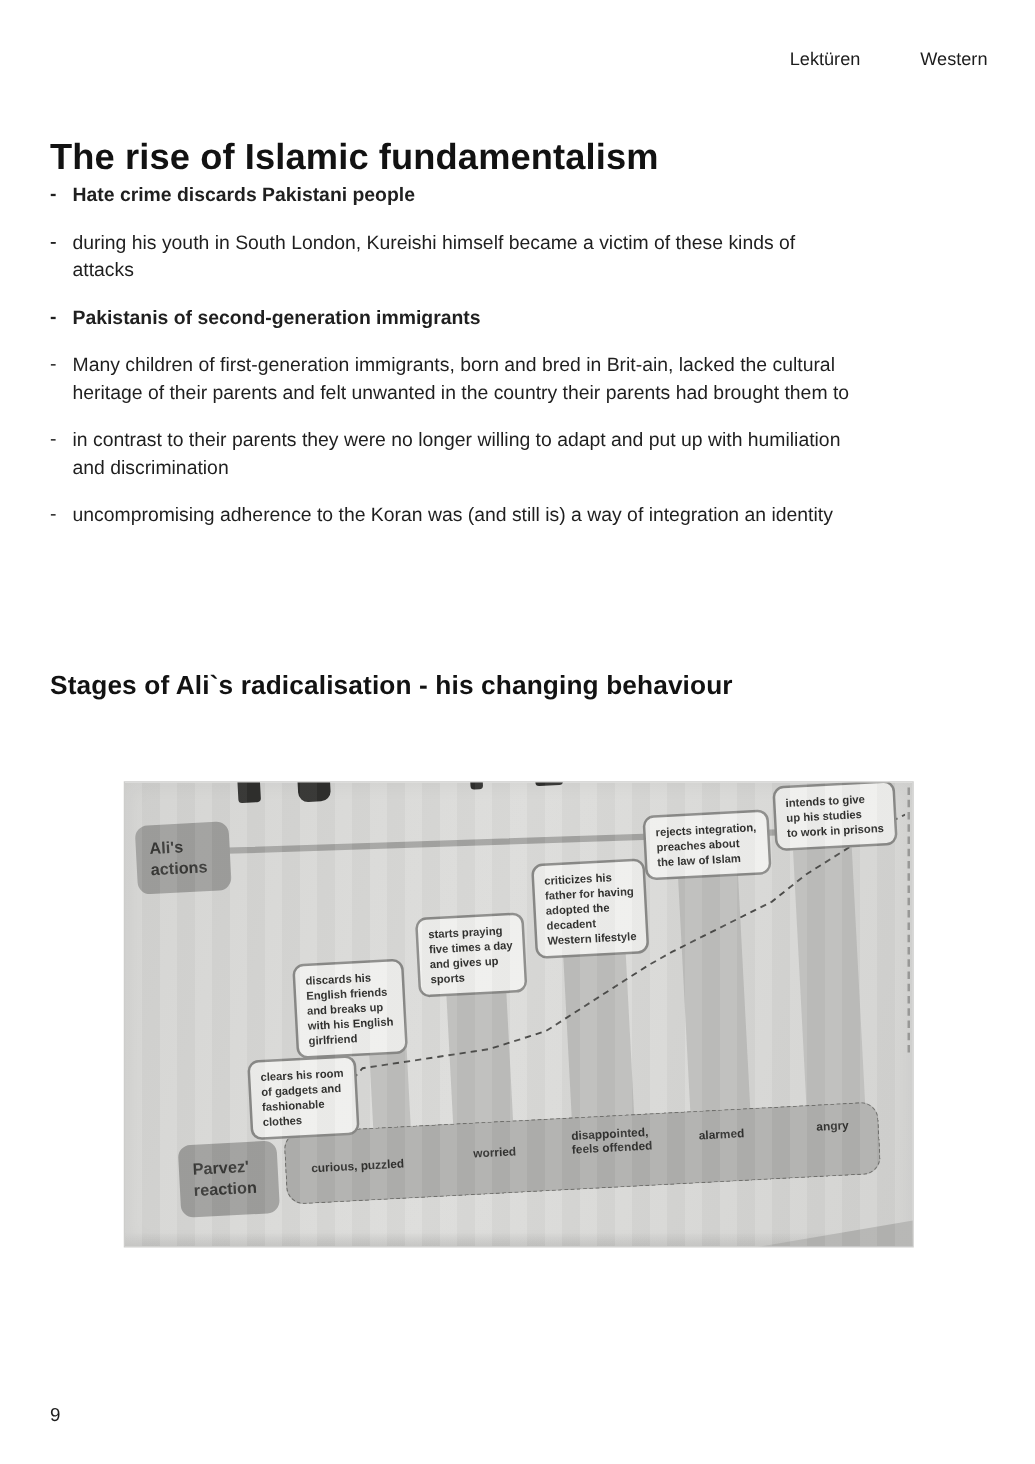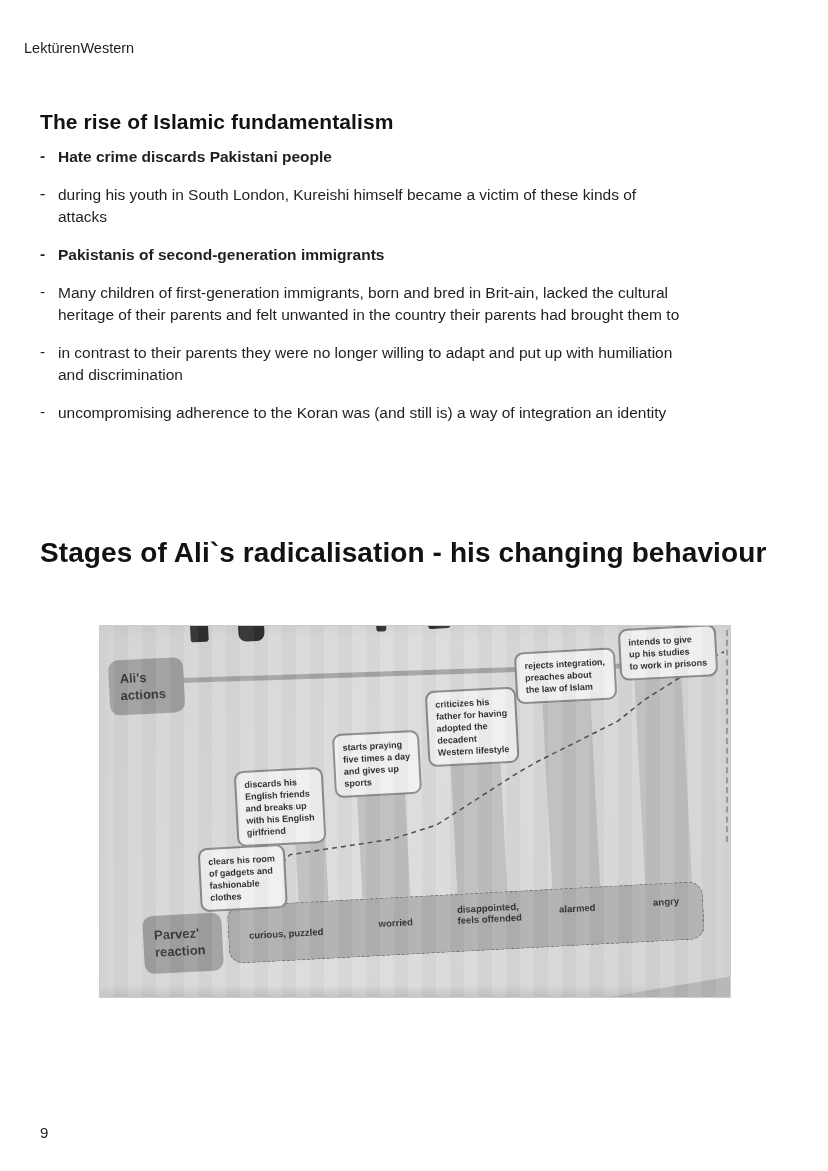"Lektüren" .hdr { gap: none -> 48px; justify-content: flex-start -> flex-end; left: 24px -> 44px }
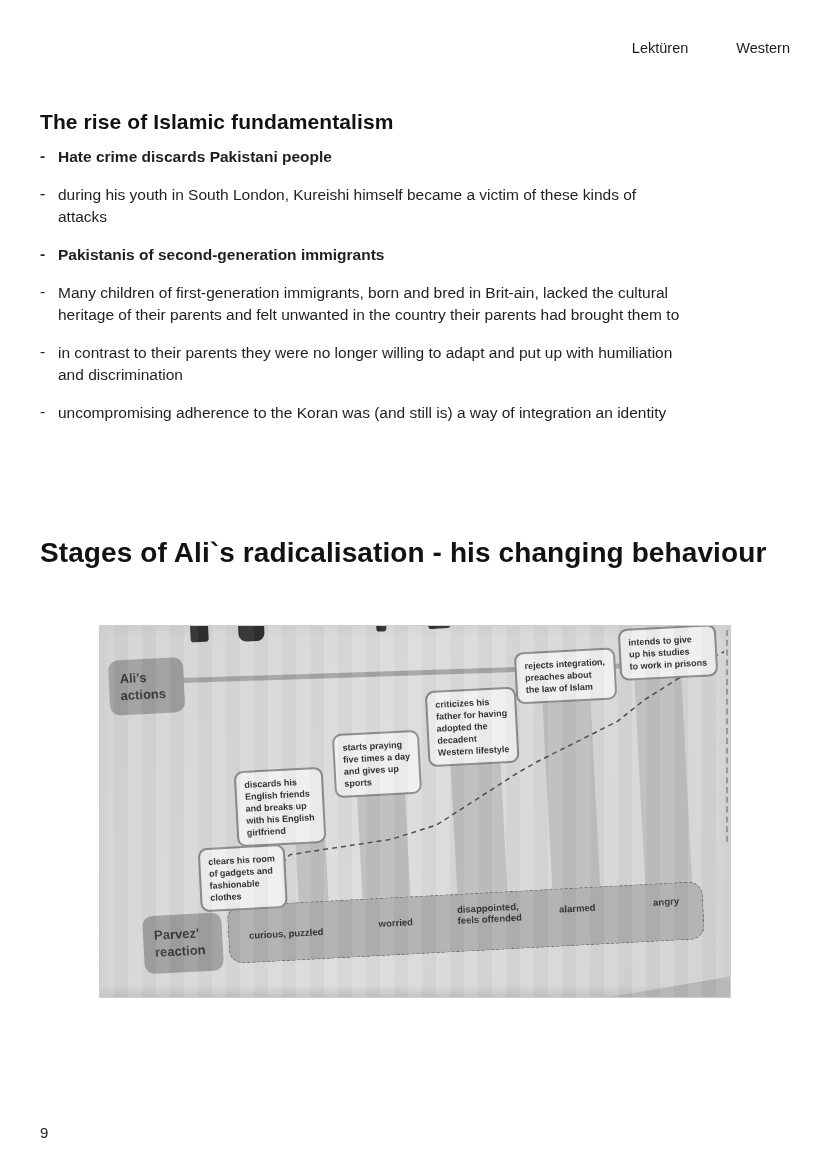"The rise of Islamic fundamentalism" .h1 { font-size: 21px -> 29px }
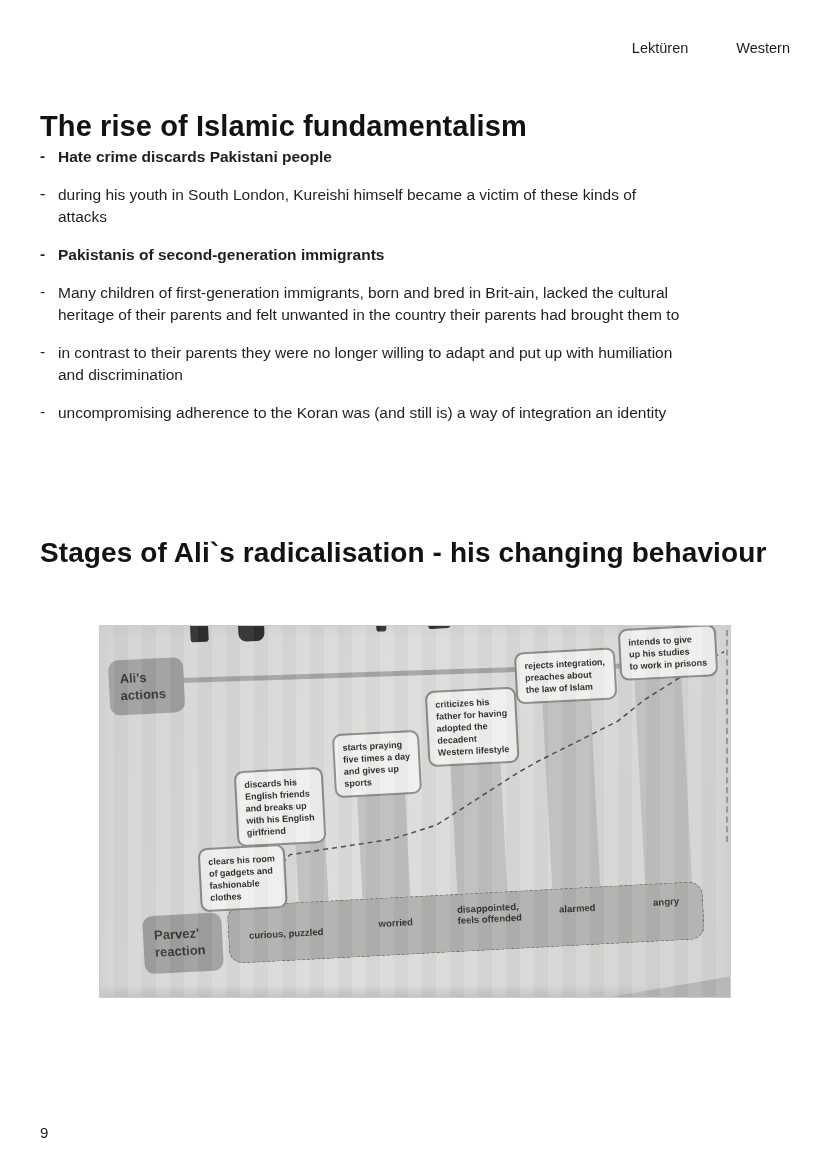"Stages of Ali`s radicalisation -" .h2 { font-size: 28px -> 21px }
